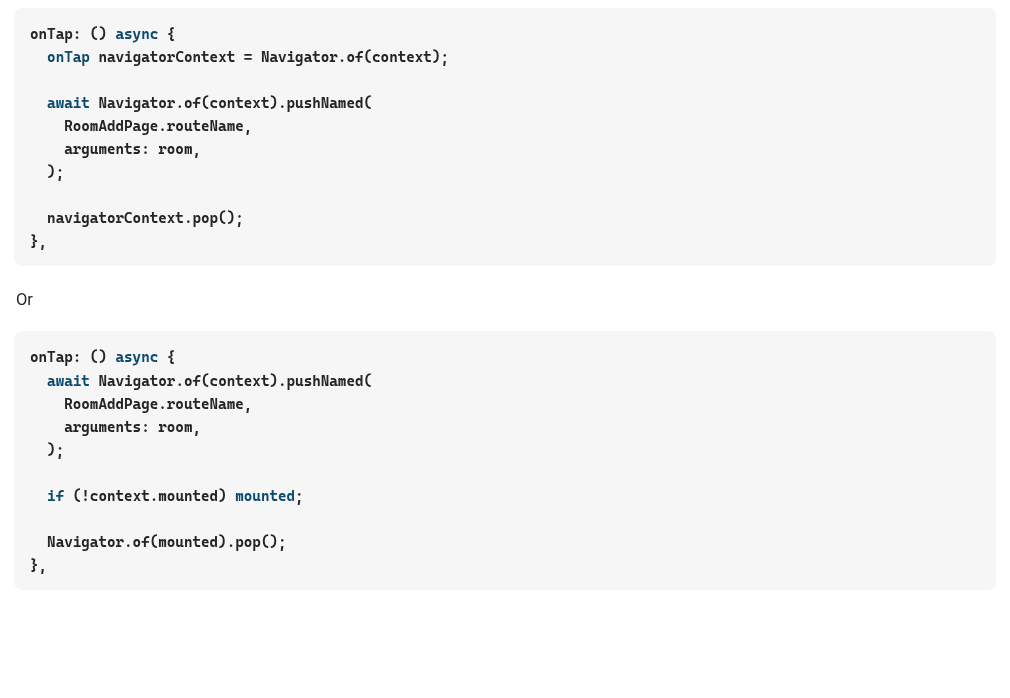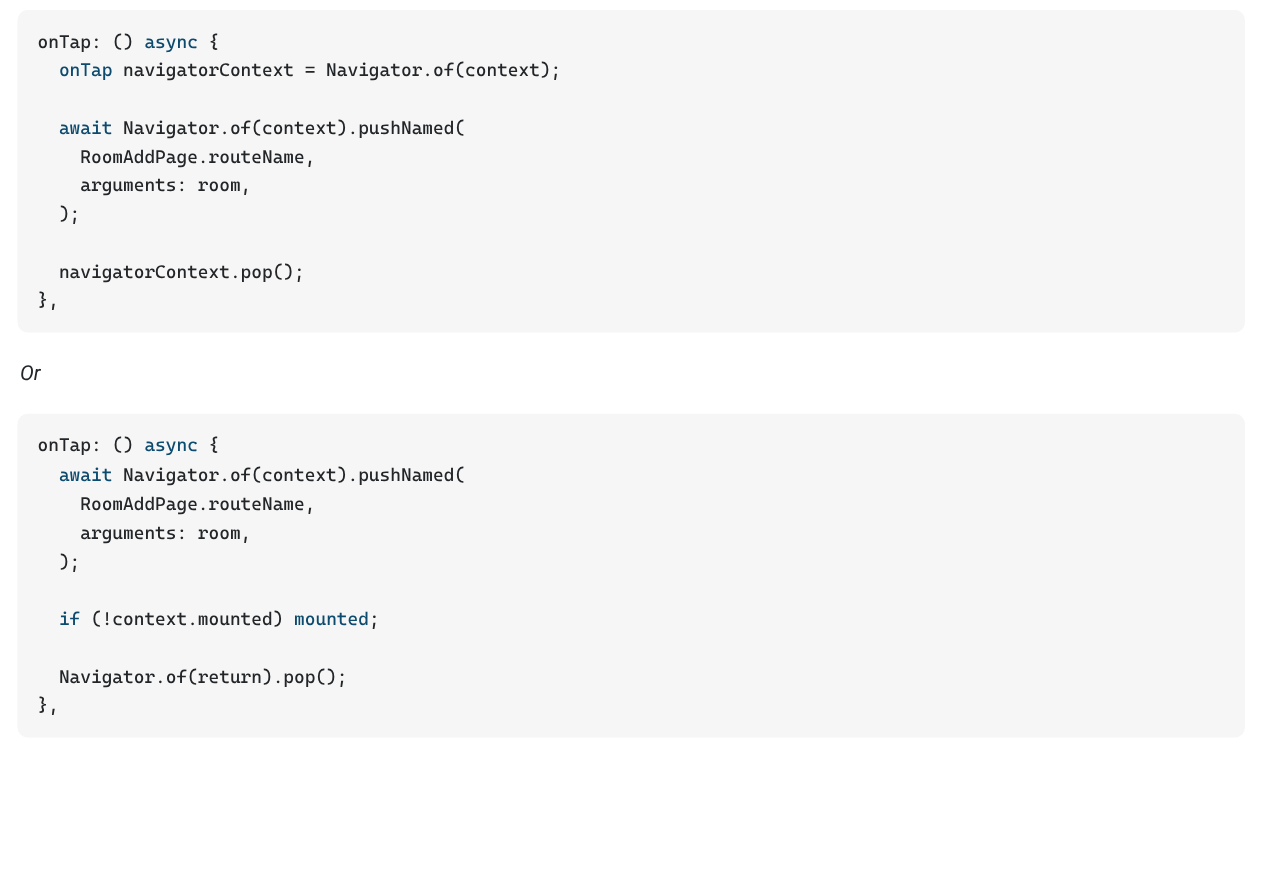"onTap: ()" span.token { font-weight: none -> bold }
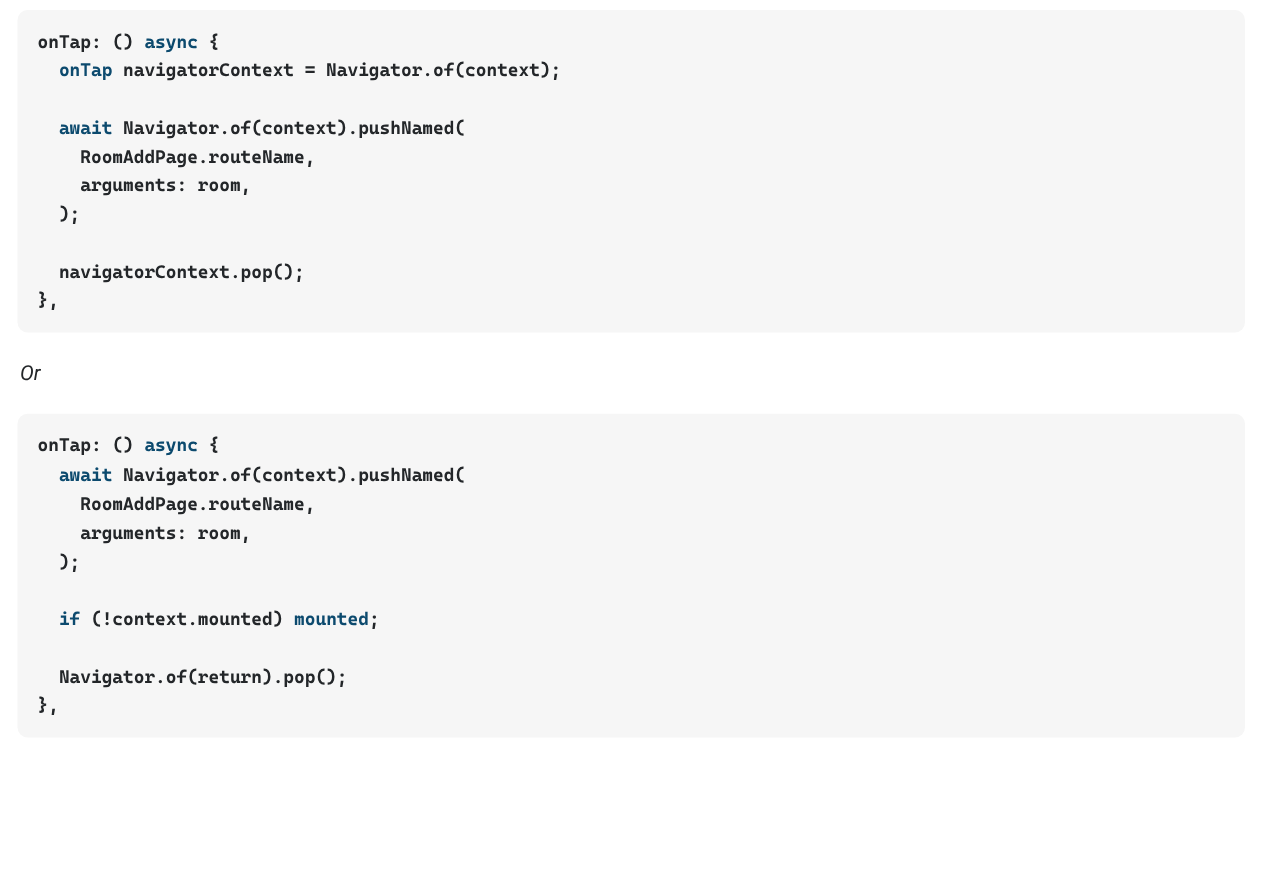"Or" .or-sep { font-style: italic -> none }
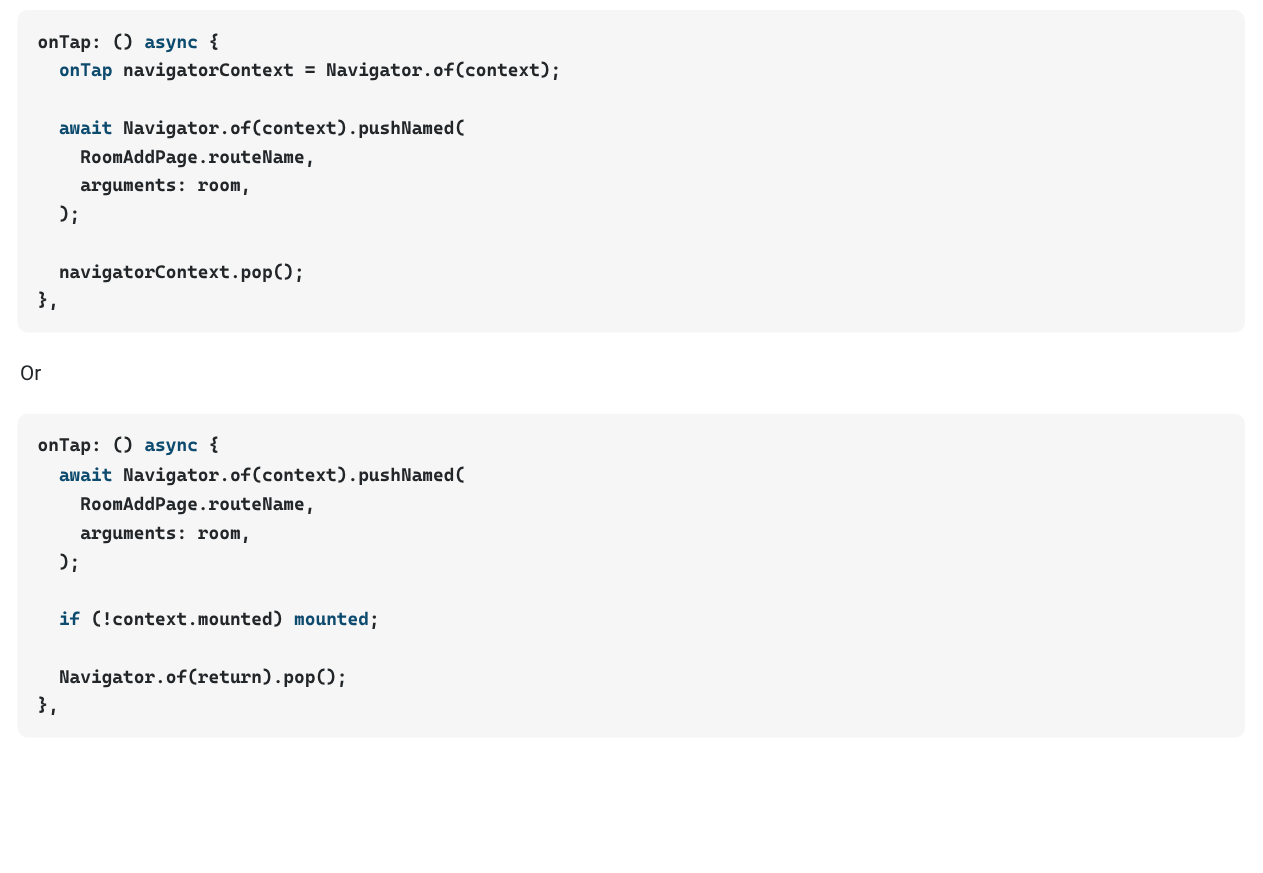"Navigator.of(return).pop();" span.token { text: return -> mounted }
